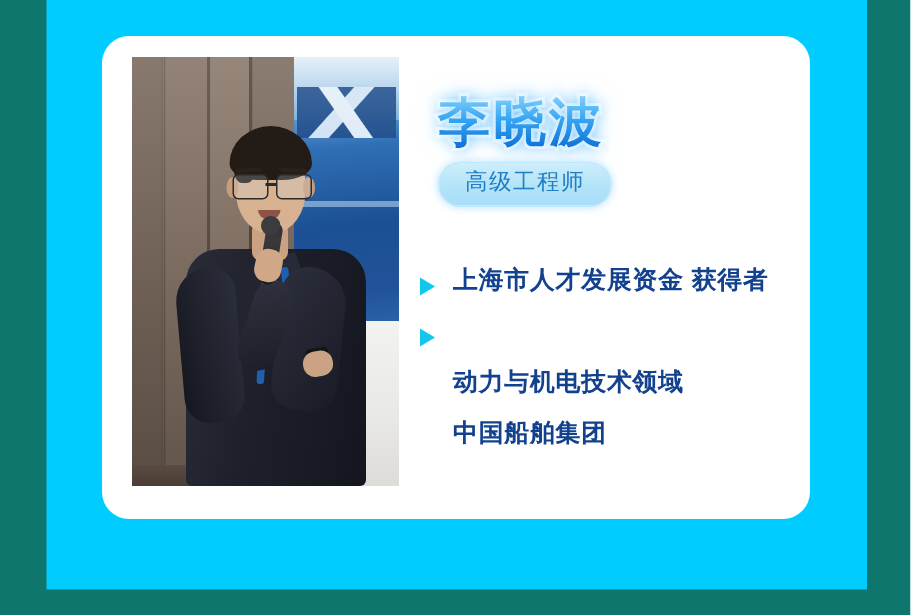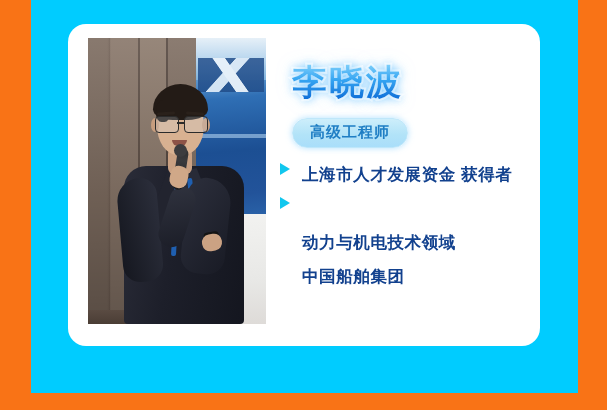"李晓波" #stage { background: #f97316 -> #0f766e }
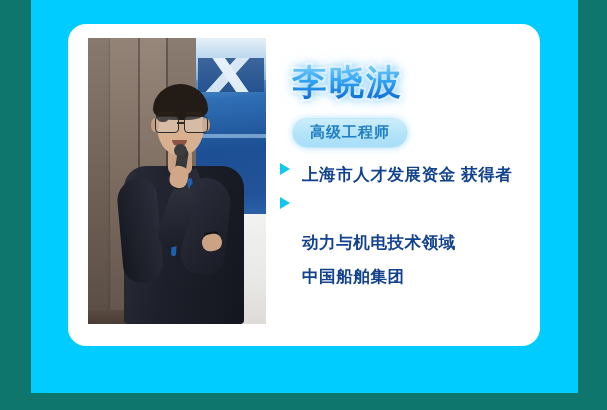"高级工程师" .badge { font-weight: 700 -> 400; top: 94px -> 84px }
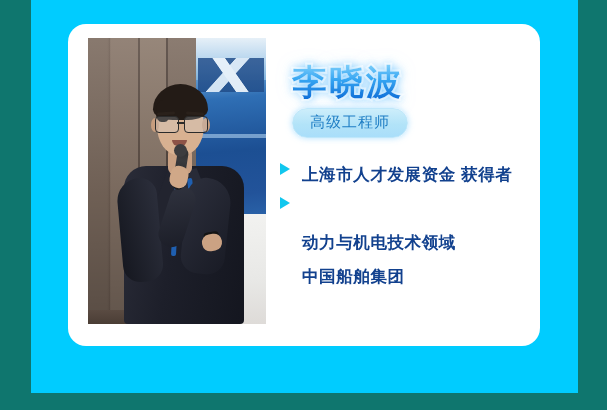"上海市人才发展资金 获得者" .line { align-items: flex-start -> flex-end }
